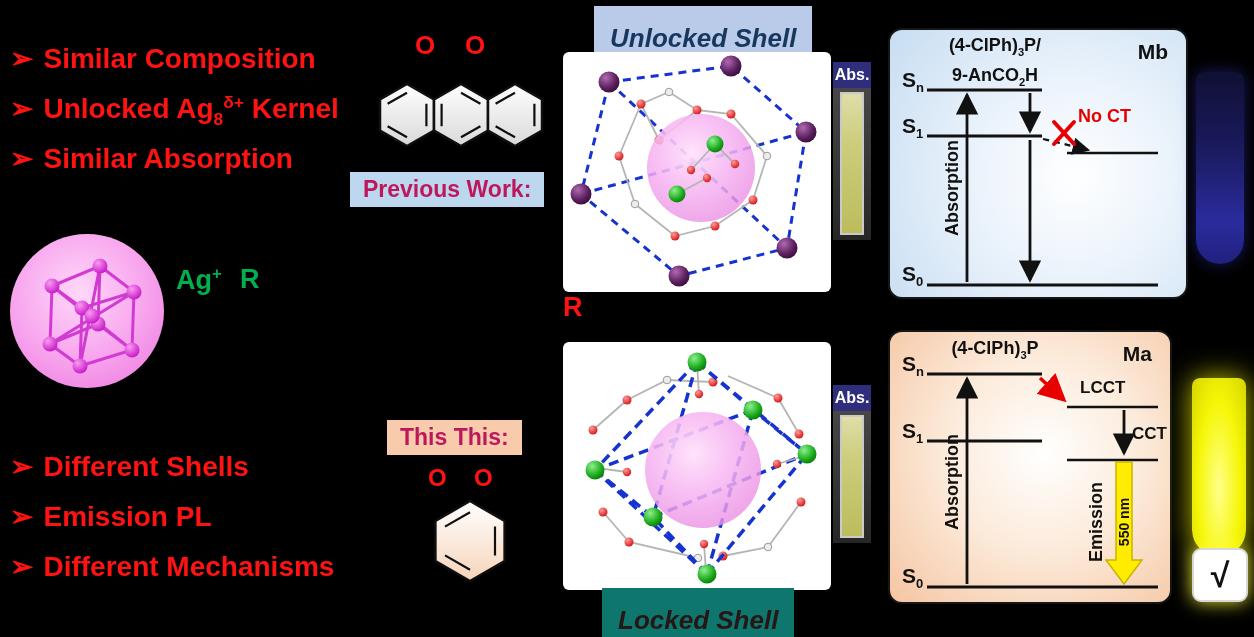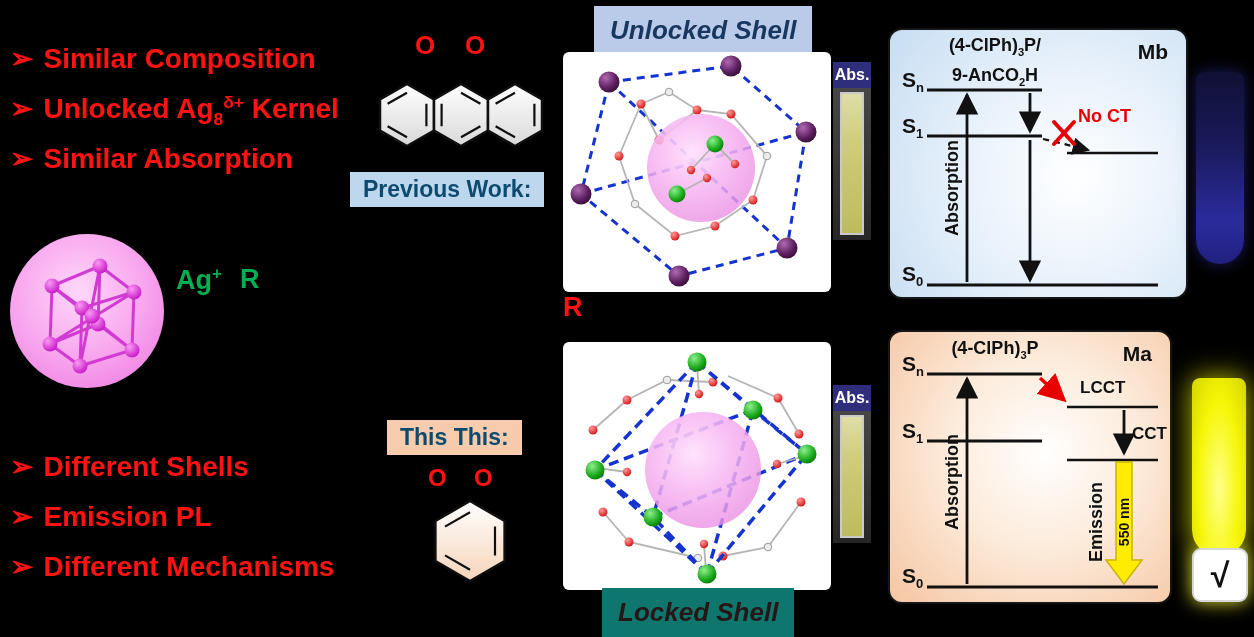"Unlocked Shell" .shell-title { padding: 9px 16px -> 17px 16px }
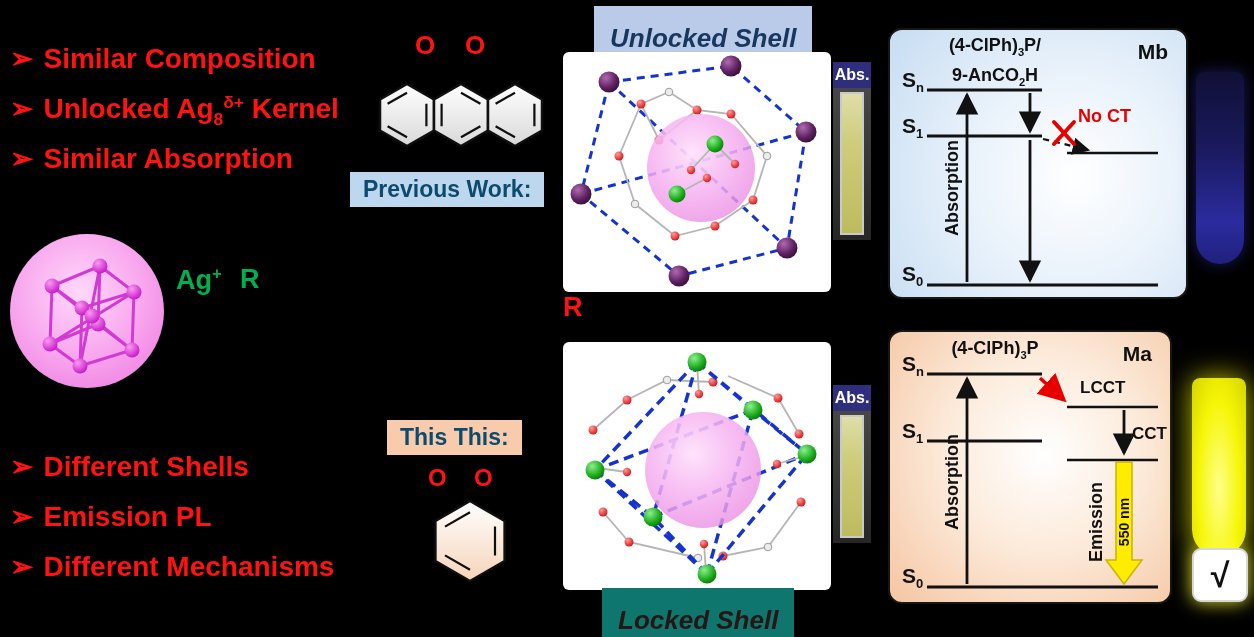"Previous Work:" .label-box { color: #0c4a6e -> #be185d }
